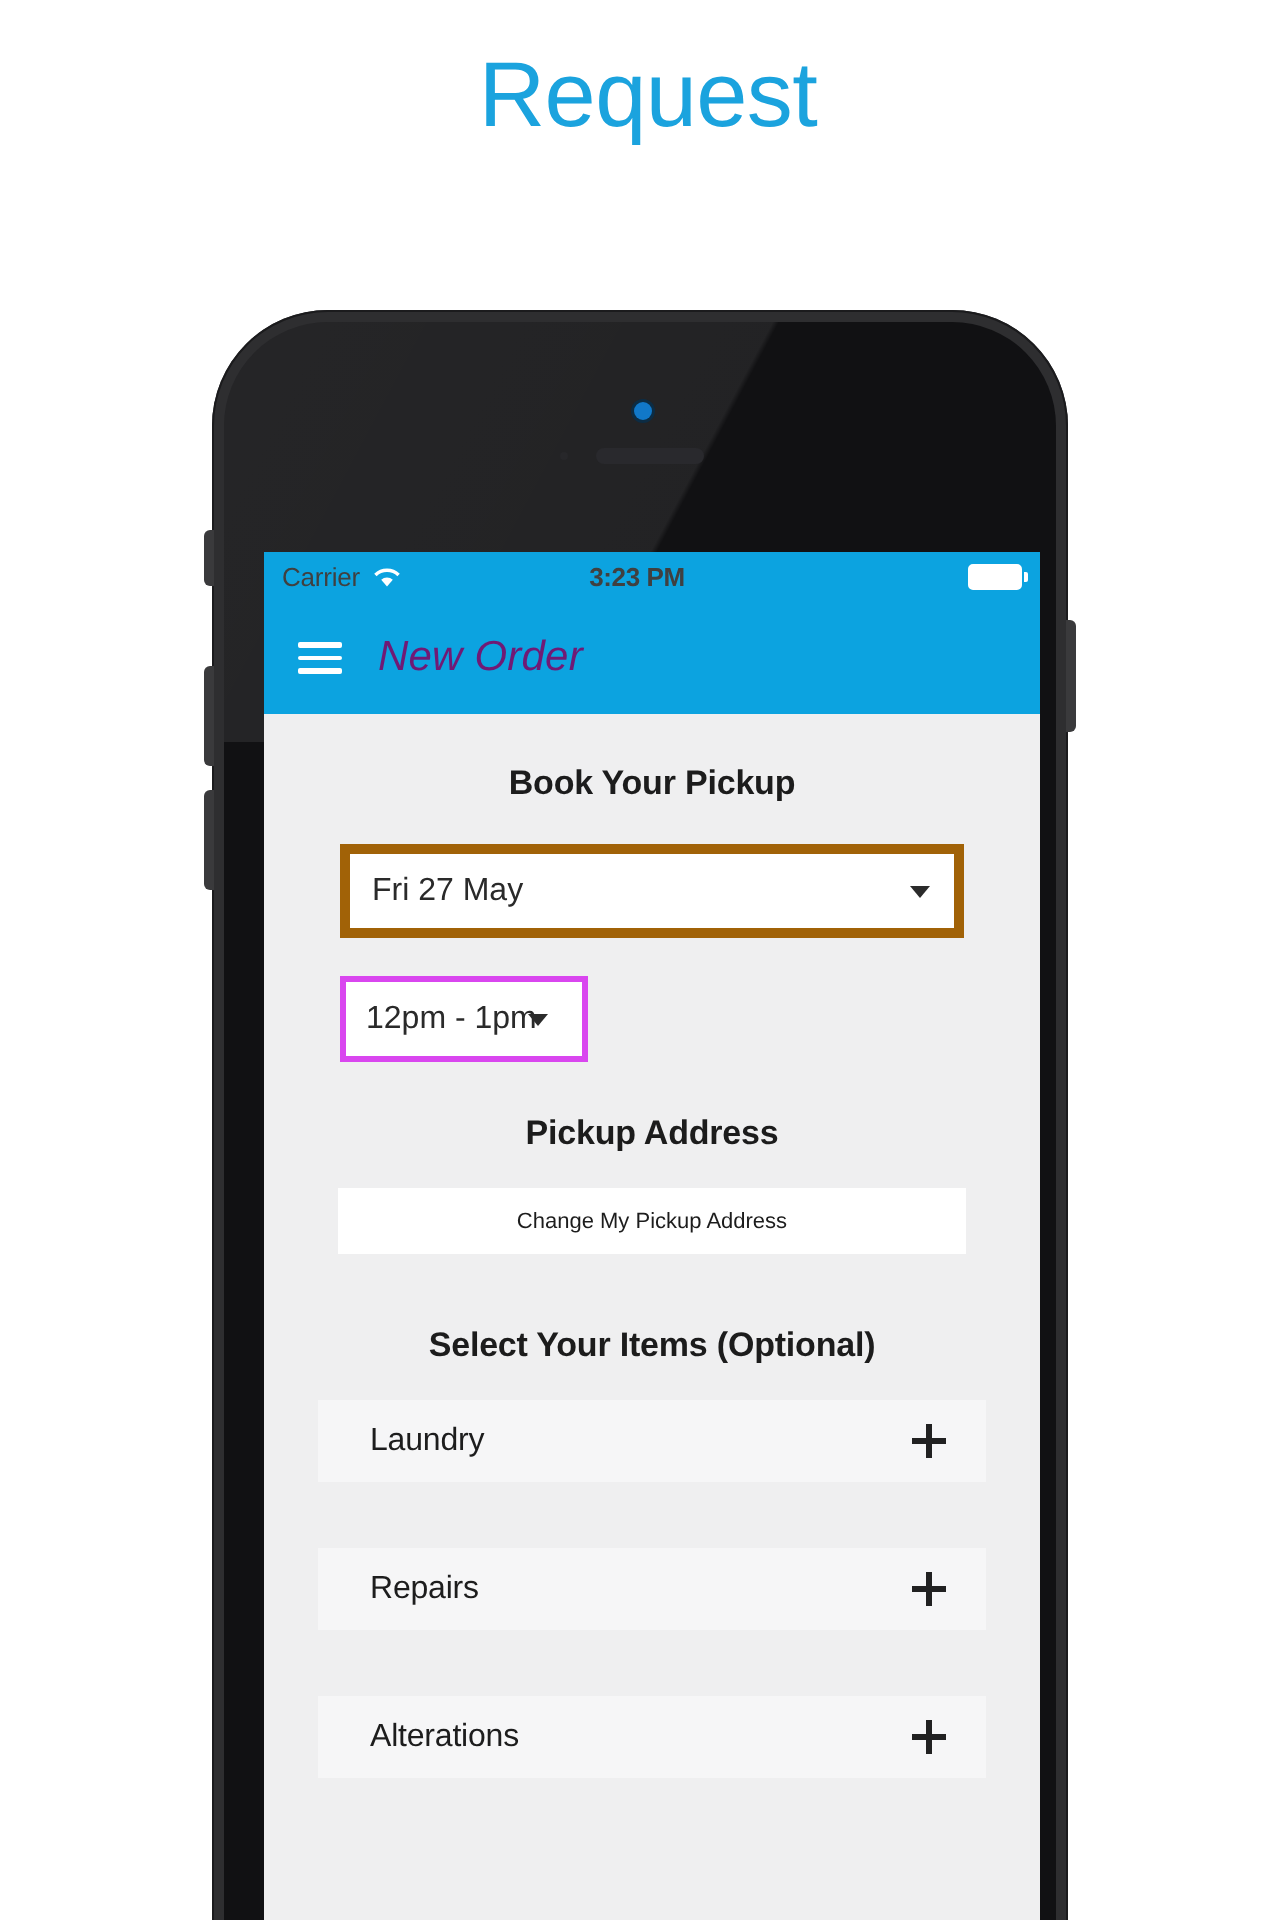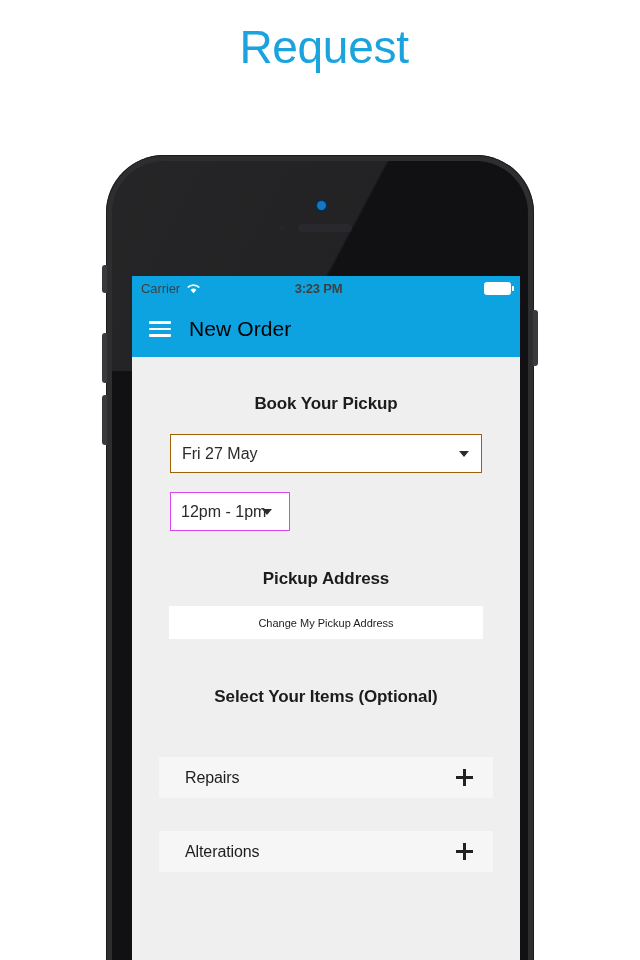"New Order" .nav-title { color: #000000 -> #701a75; font-style: none -> italic }
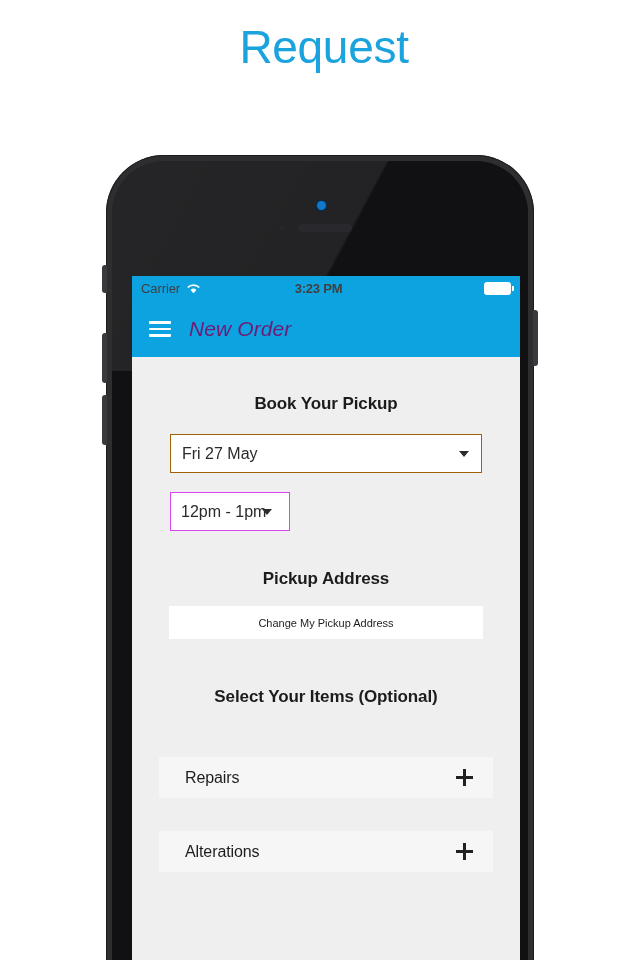"Book Your Pickup" .section-title { margin-top: 12px -> none }
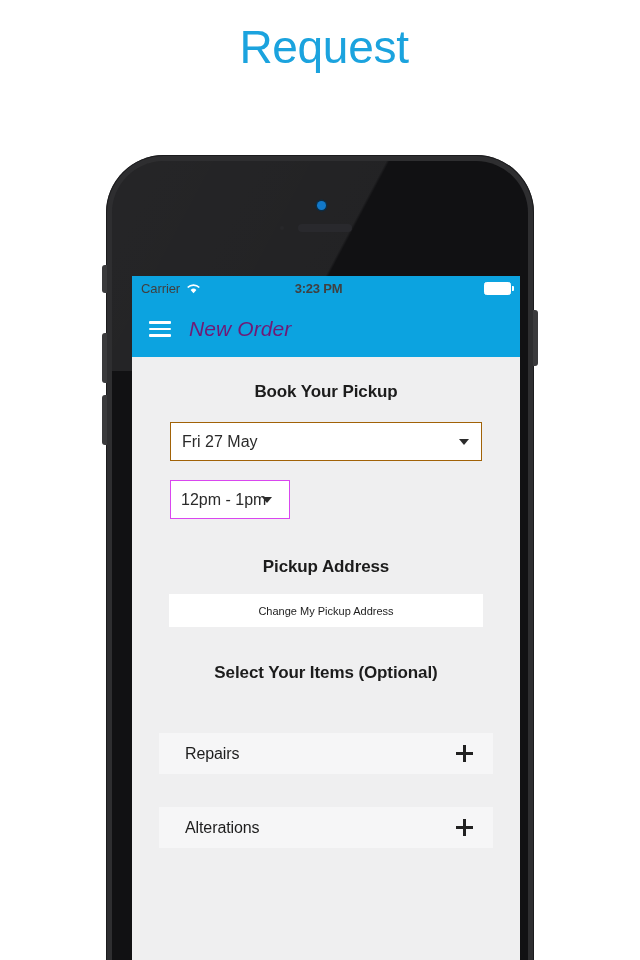"Fri 27 May" .field-date { border: 1px solid #a16207 -> 5px solid #a16207 }
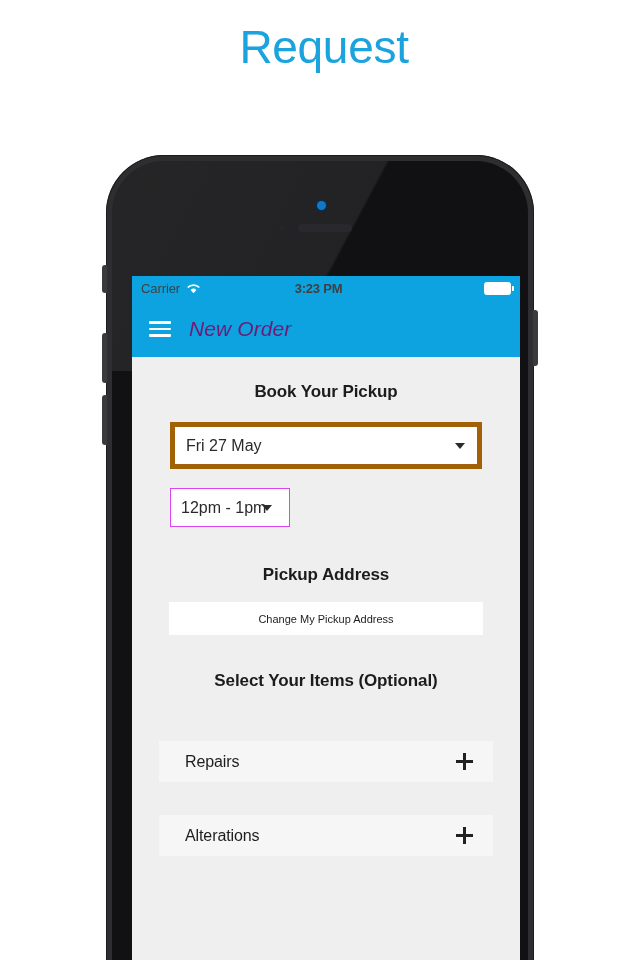"12pm - 1pm" .field-time { border: 1px solid #d946ef -> 3px solid #d946ef; margin: 19px 0 12px 38px -> 19px 0 0 38px }
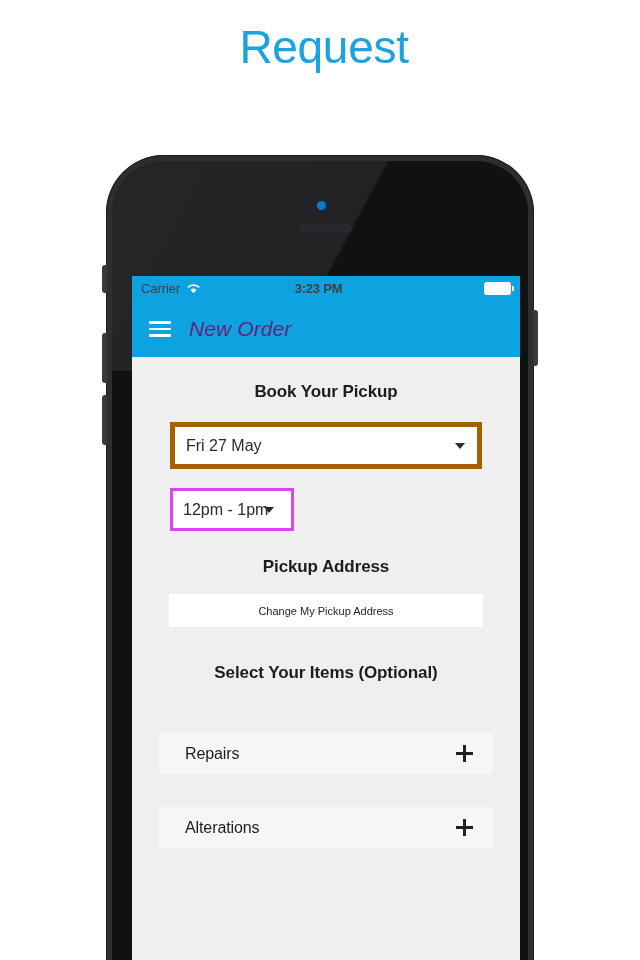"Laundry" div.item-row { html: none -> <div> <span>Laundry</span> <span></span> </div> }
